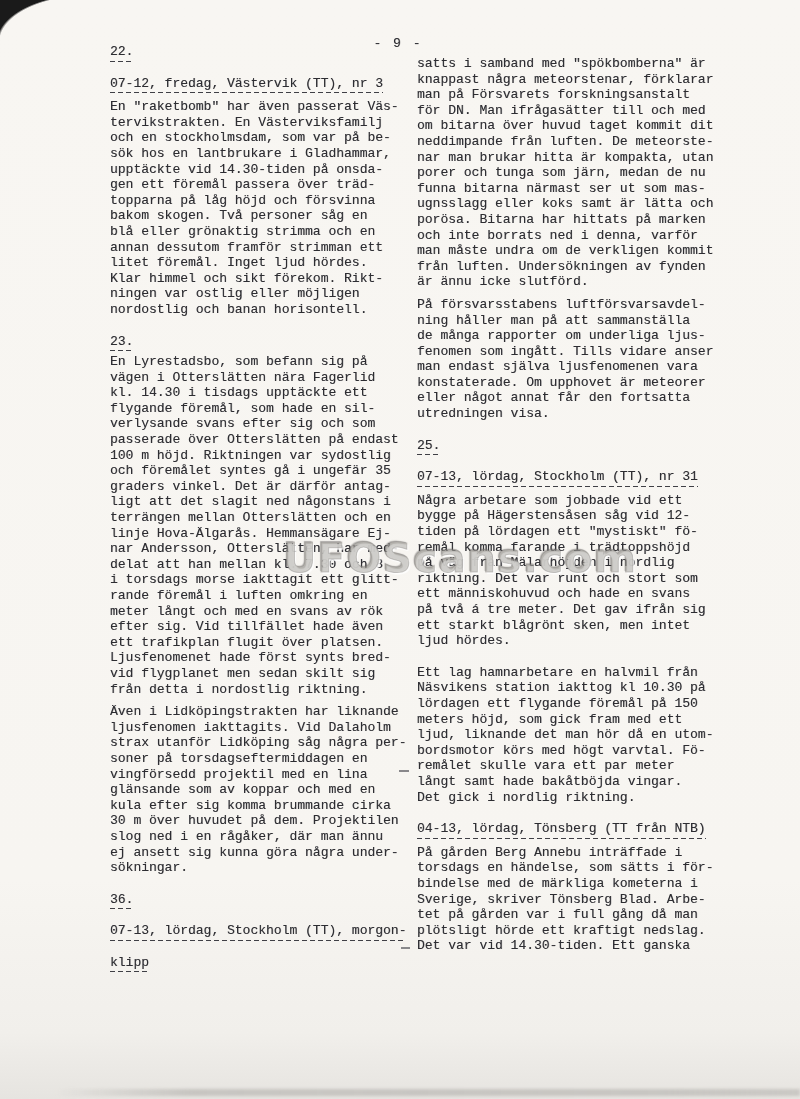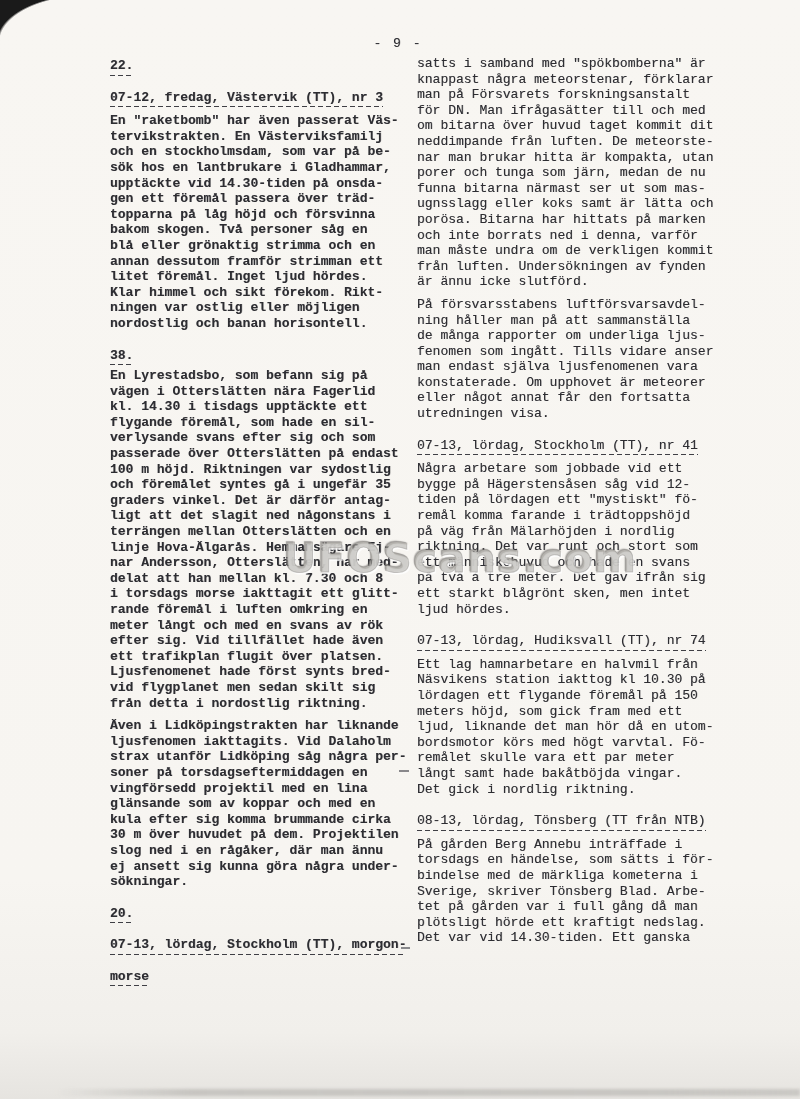"22." .col-left { font-weight: bold -> none; top: 58px -> 44px }
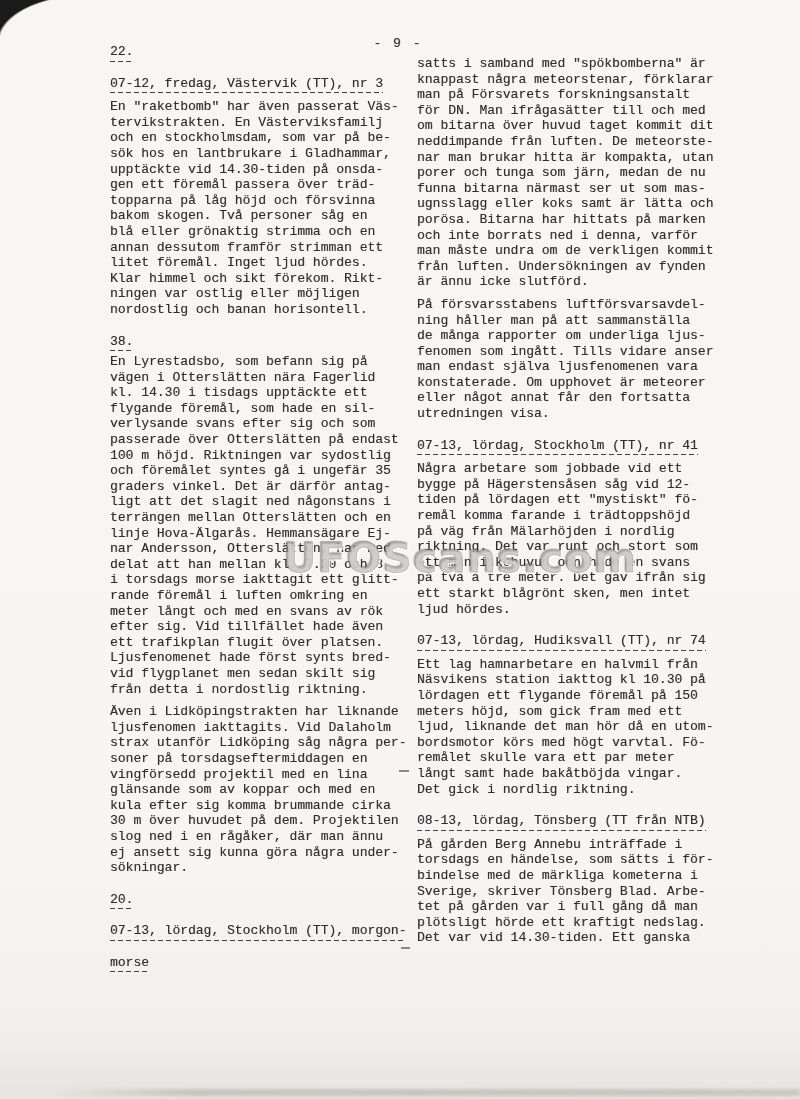"38." span.u { text: 38 -> 23 }
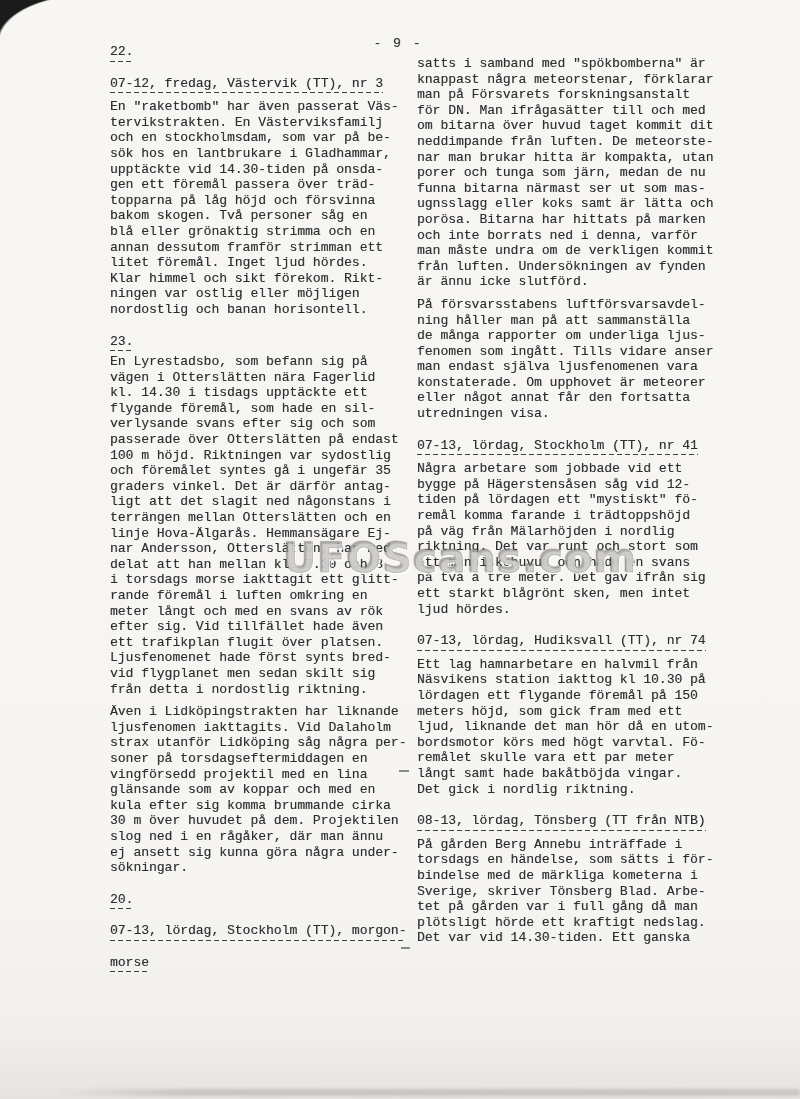"25." div.sec-num-row { html: none -> <div><span>25.</span></div> }
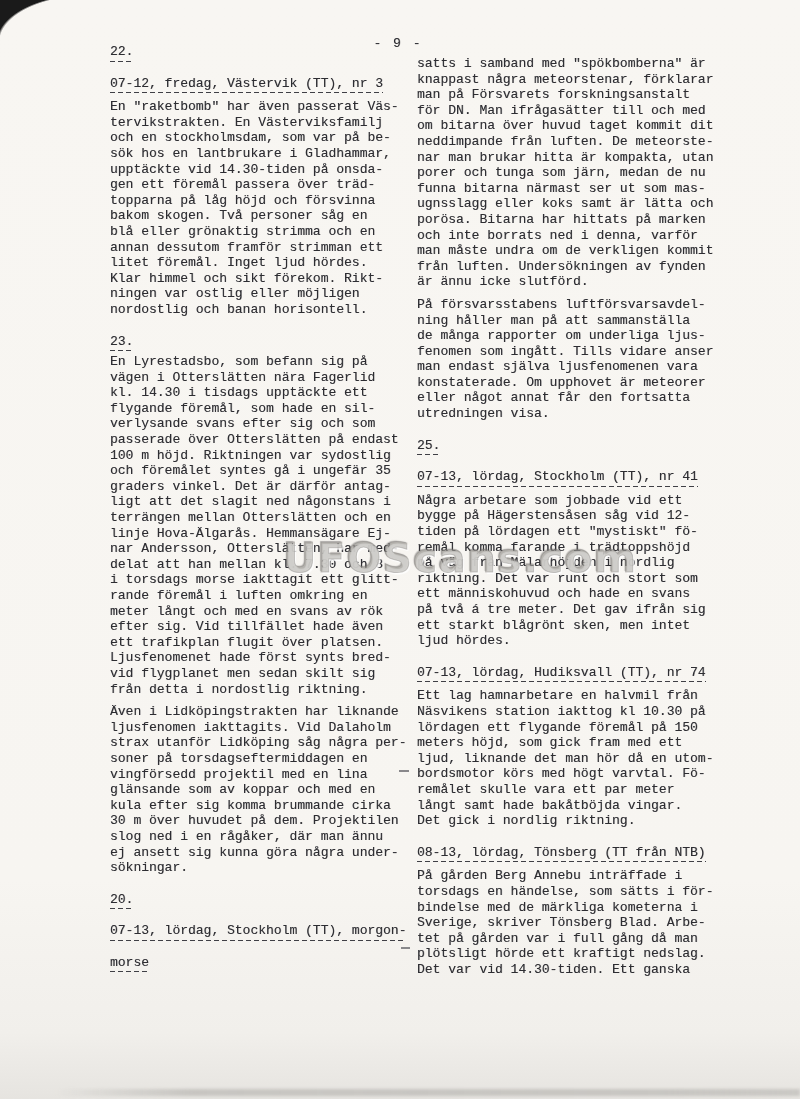"07-13, lördag, Stockholm (TT), nr" span.u { text: 41 -> 31 }
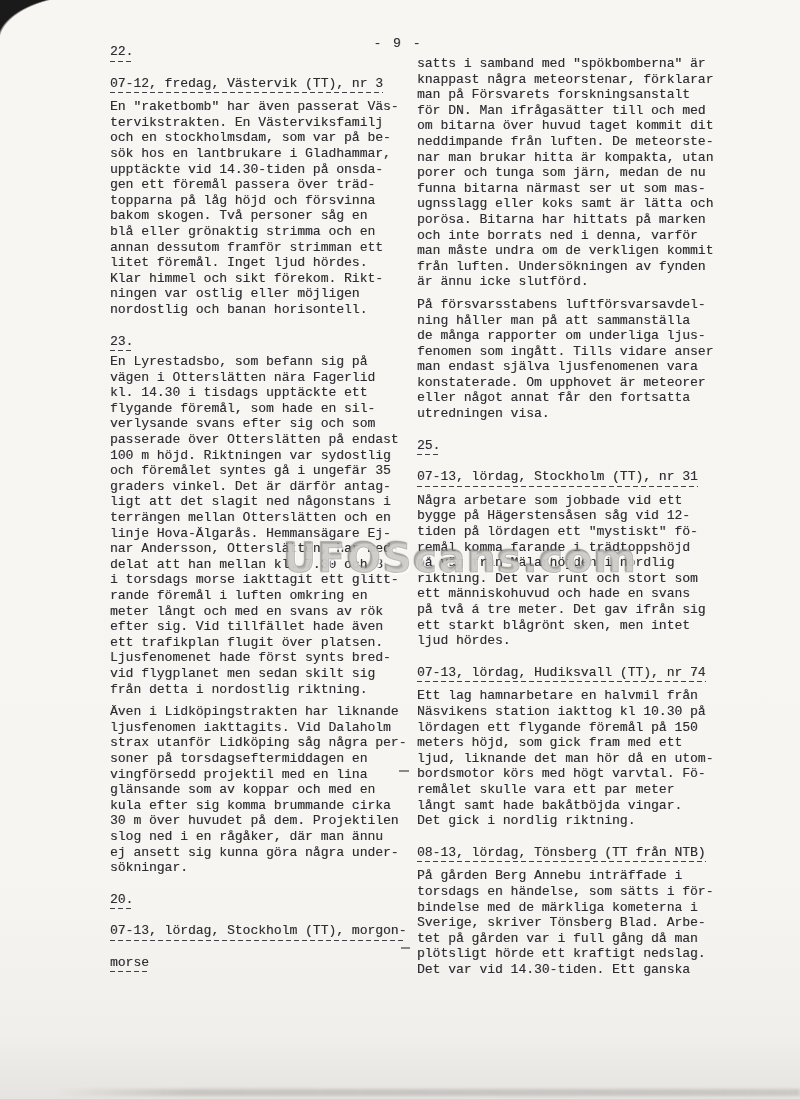"07-13, lördag, Hudiksvall (TT), nr" div.sec-head-row { html: <div><span>07-13, lördag, Hudiksvall (TT), nr 74</span></div> -> none }
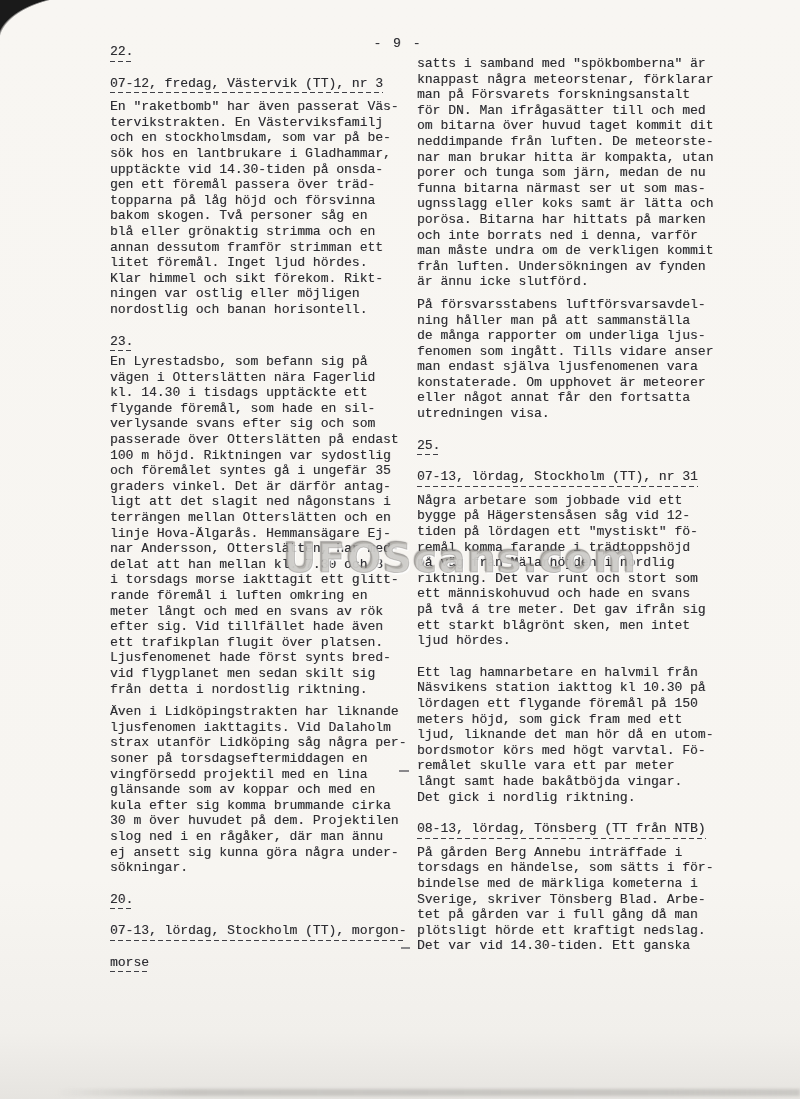"08-13, lördag, Tönsberg (TT från" span.u { text: 08-13 -> 04-13 }
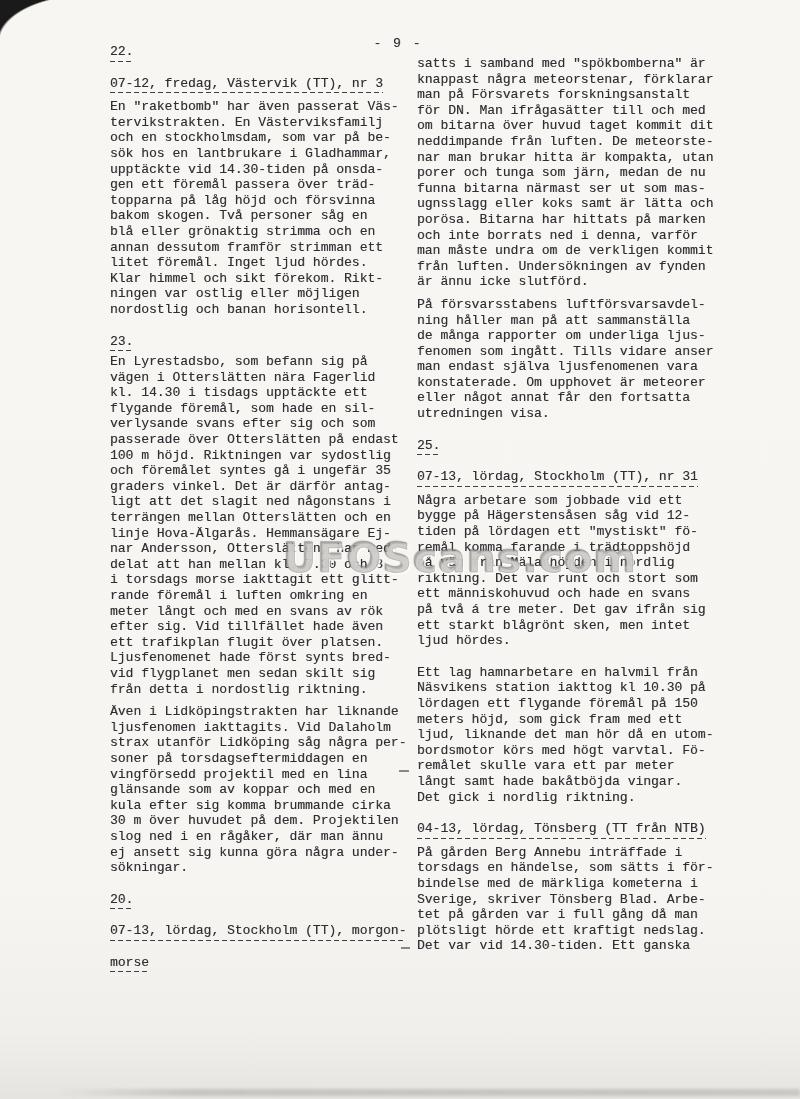"20." span.u { text: 20 -> 36 }
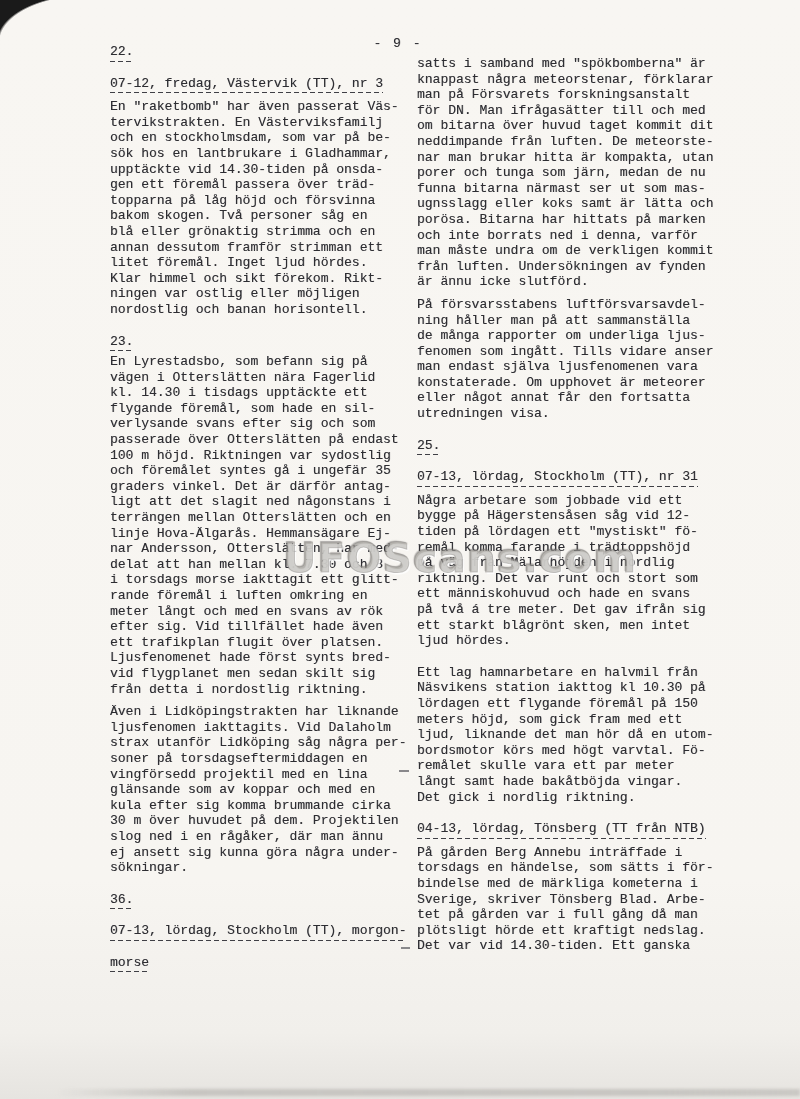"morse" span.u { text: morse -> klipp }
